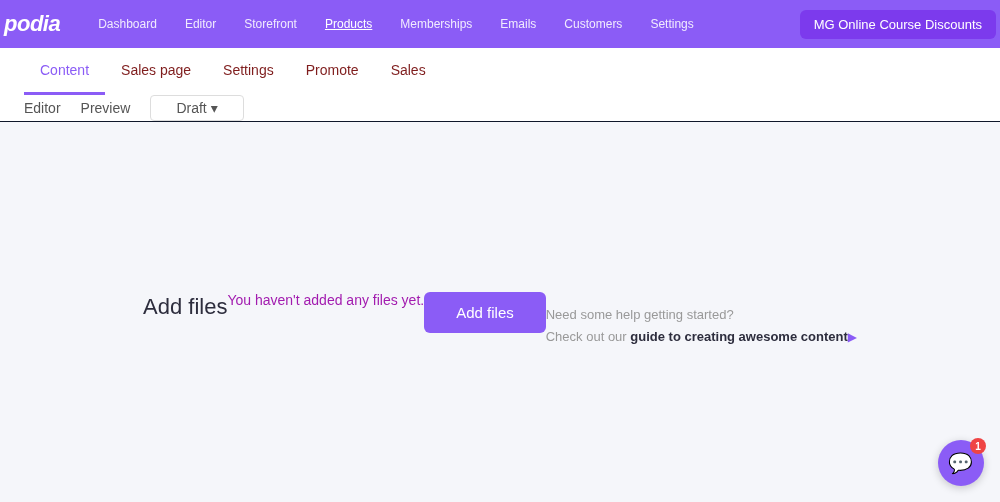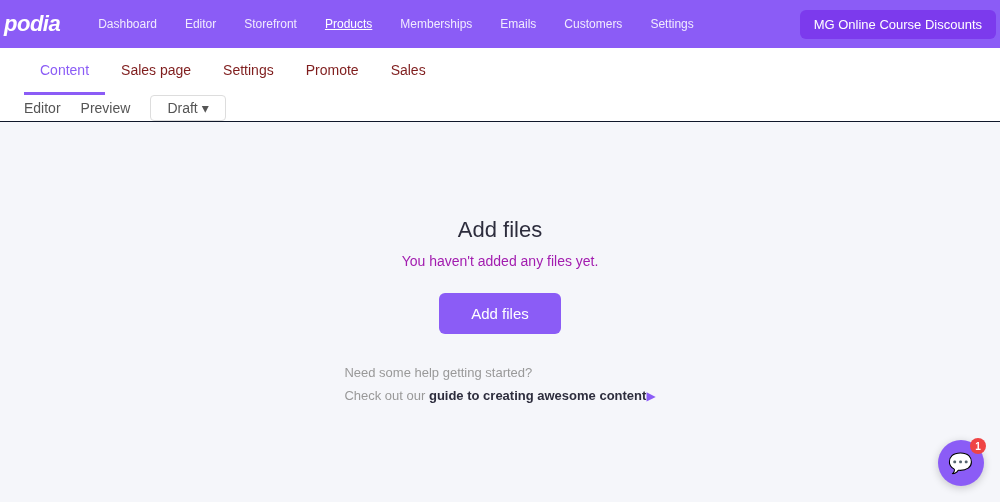"Draft" .draft-btn { padding: 4px 16px -> 4px 25px }
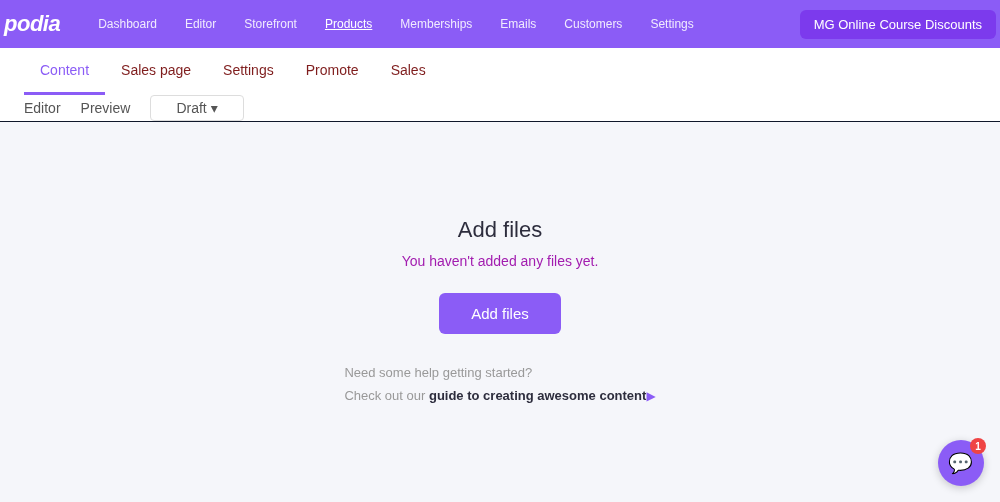"Add files" .main-content { flex-direction: column -> row }
